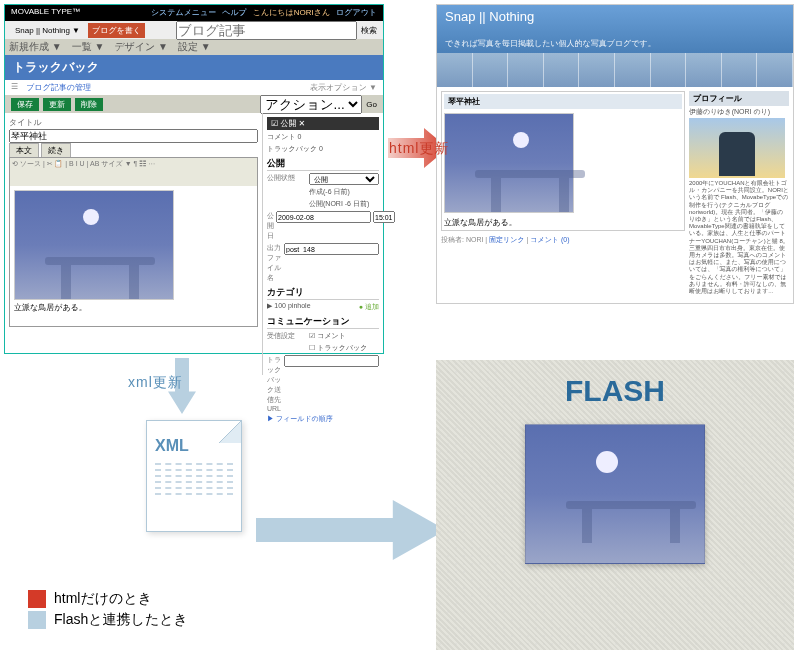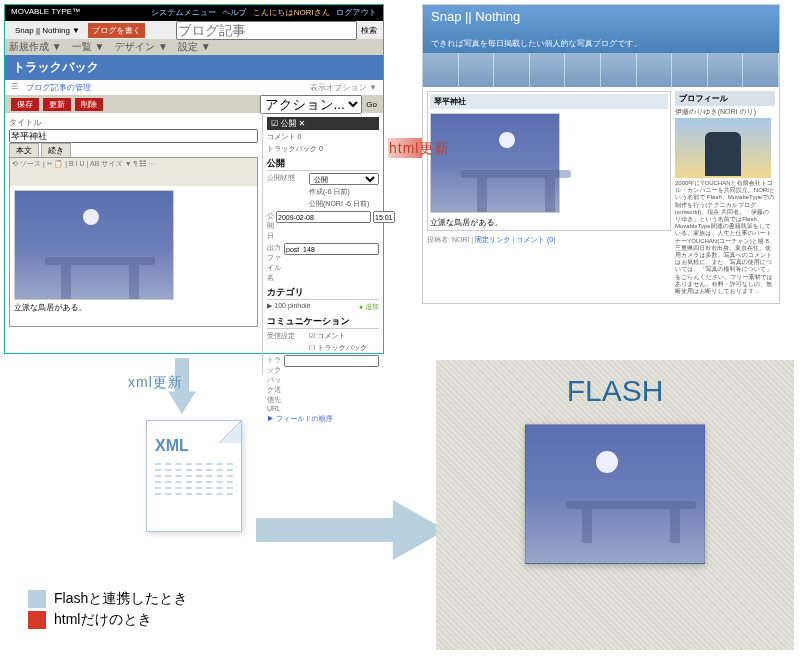"Snap || Nothing" .blog { right: 20px -> 6px }
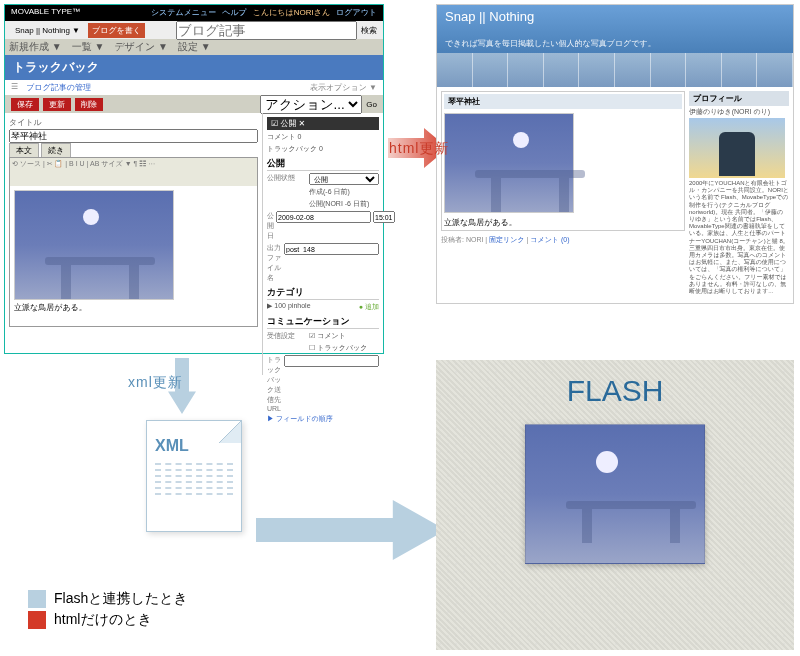"保存" .mt-toolbar .grn { background: #b91c1c -> #15803d }
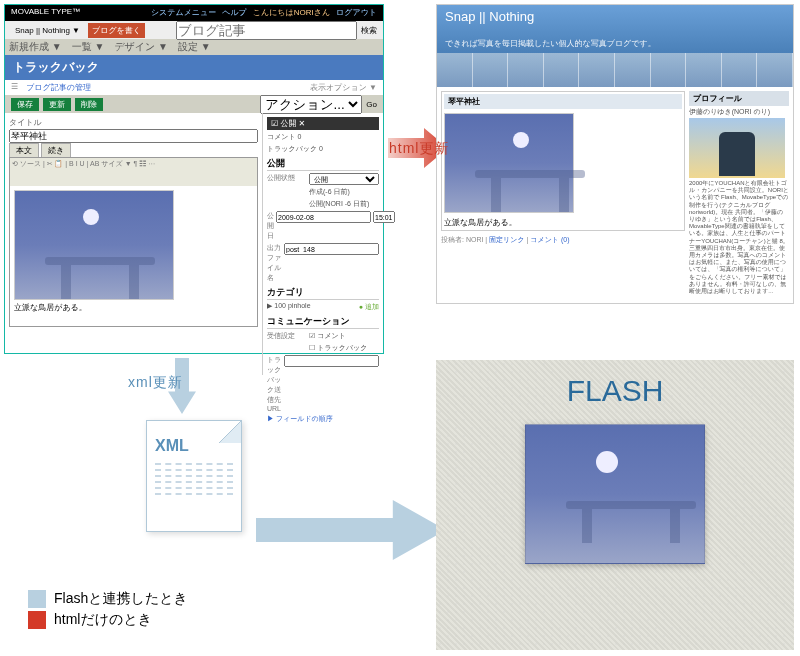"FLASH" .flash h2 { font-weight: normal -> bold }
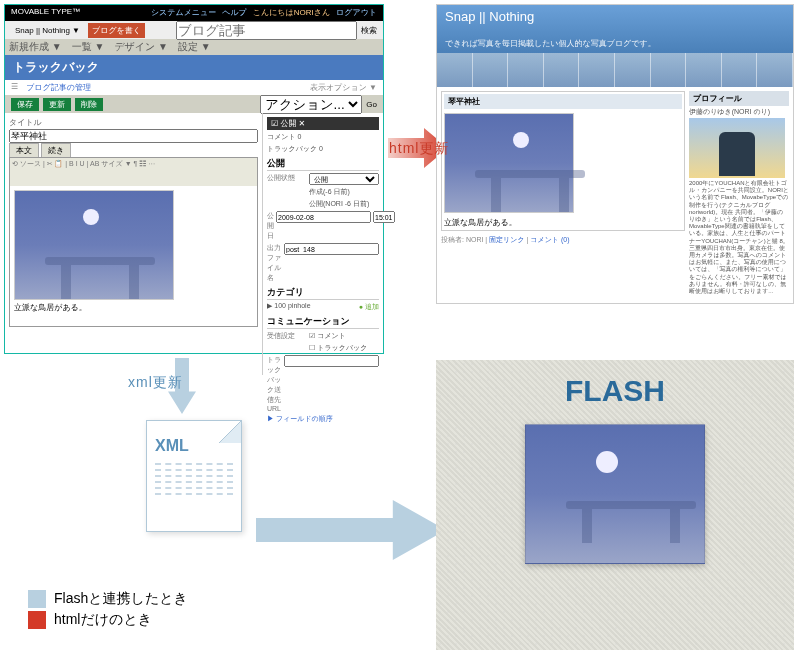"Flashと連携したとき" div.item { order: before "htmlだけのとき" -> after "htmlだけのとき" }
